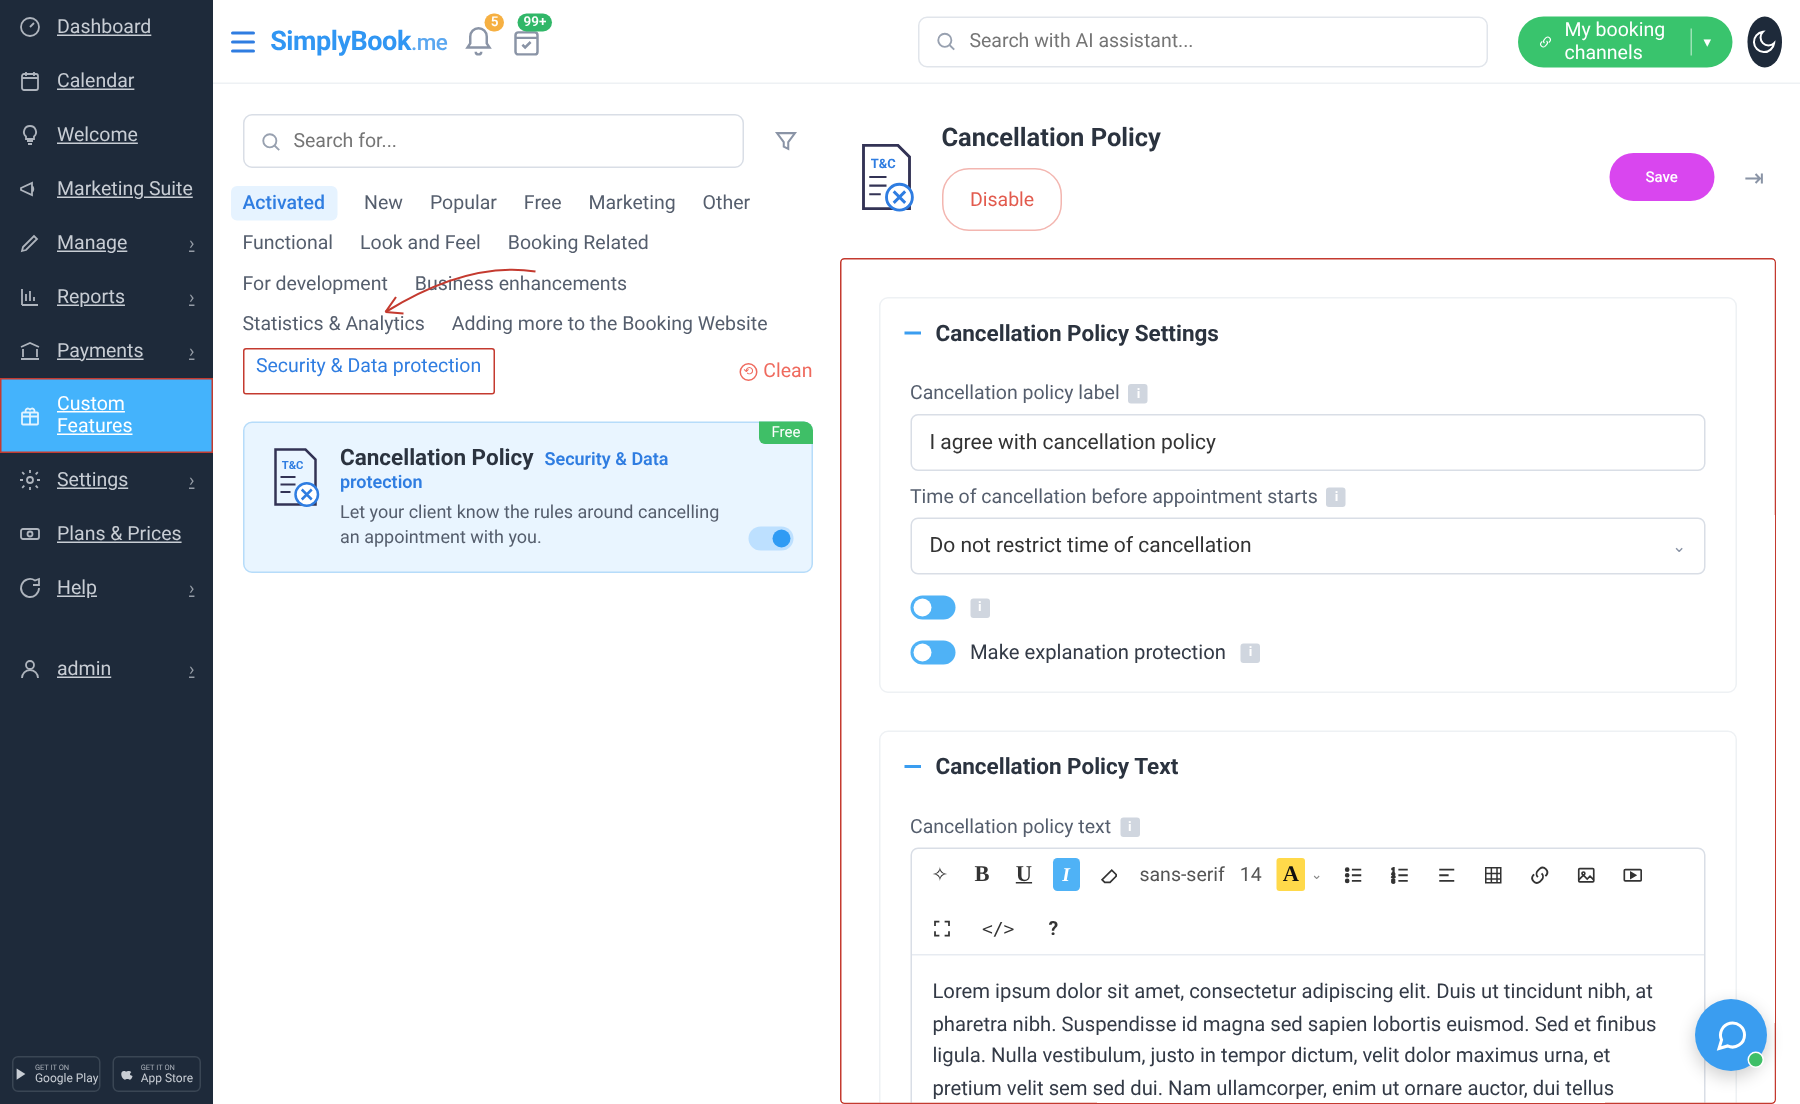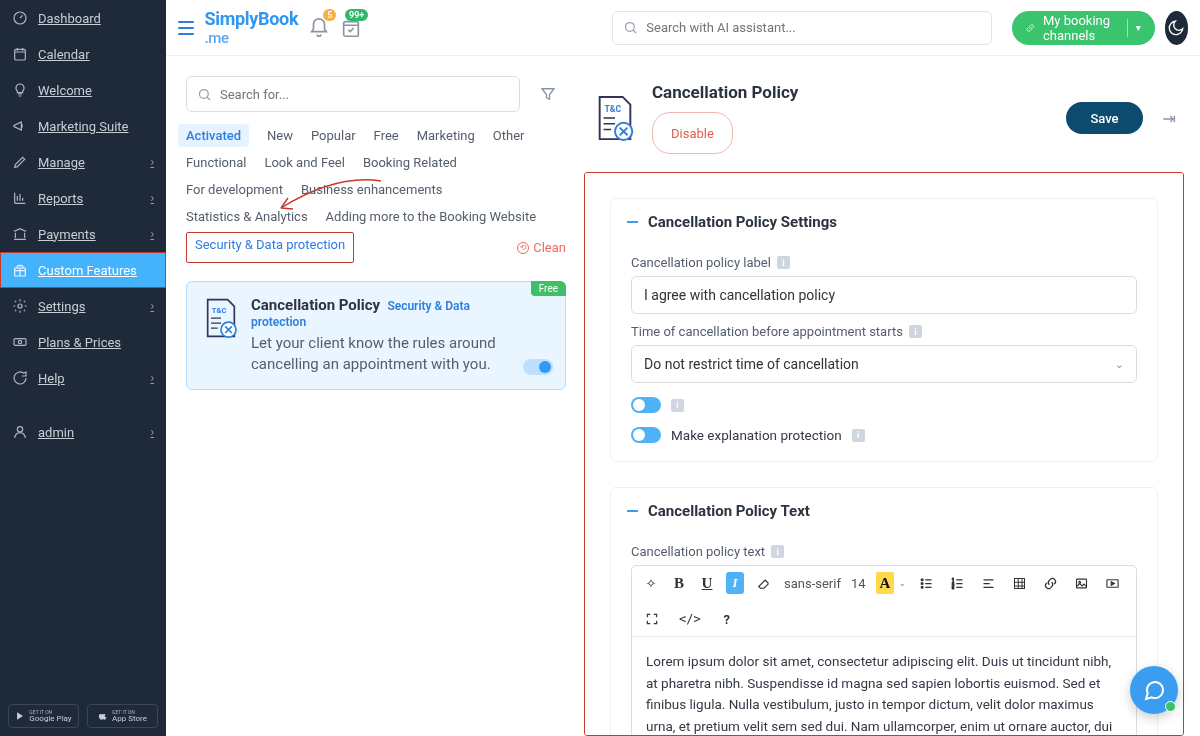"SimplyBook" .logo { flex-direction: column -> none }
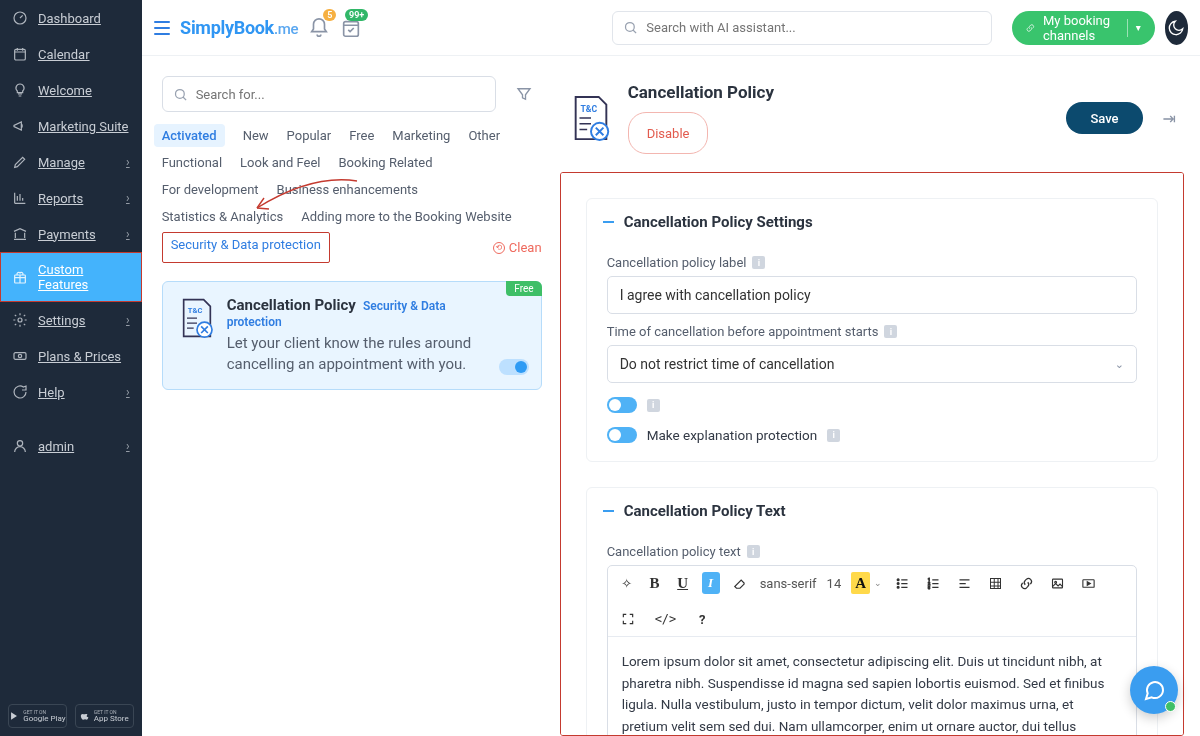"Save" .save-btn { background: #0c4a6e -> #d946ef; font-size: 13px -> 10px }
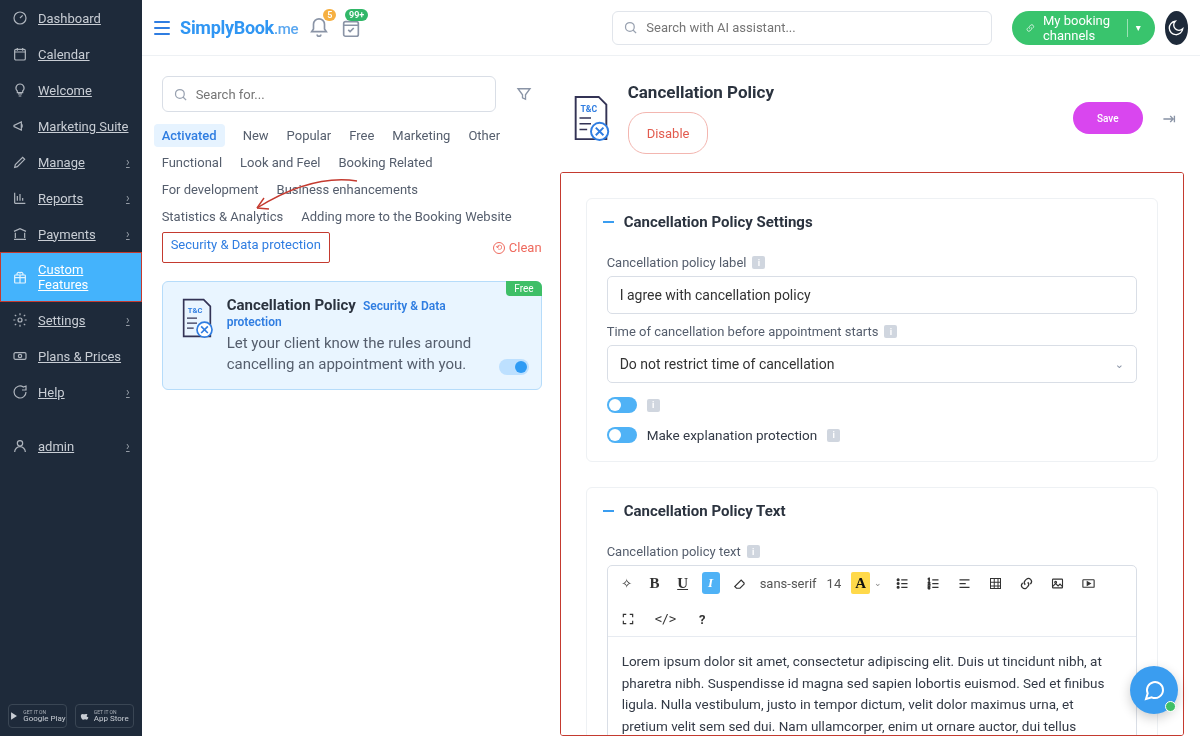"Let your client know the" .feature-card p { font-size: 15px -> 12px }
